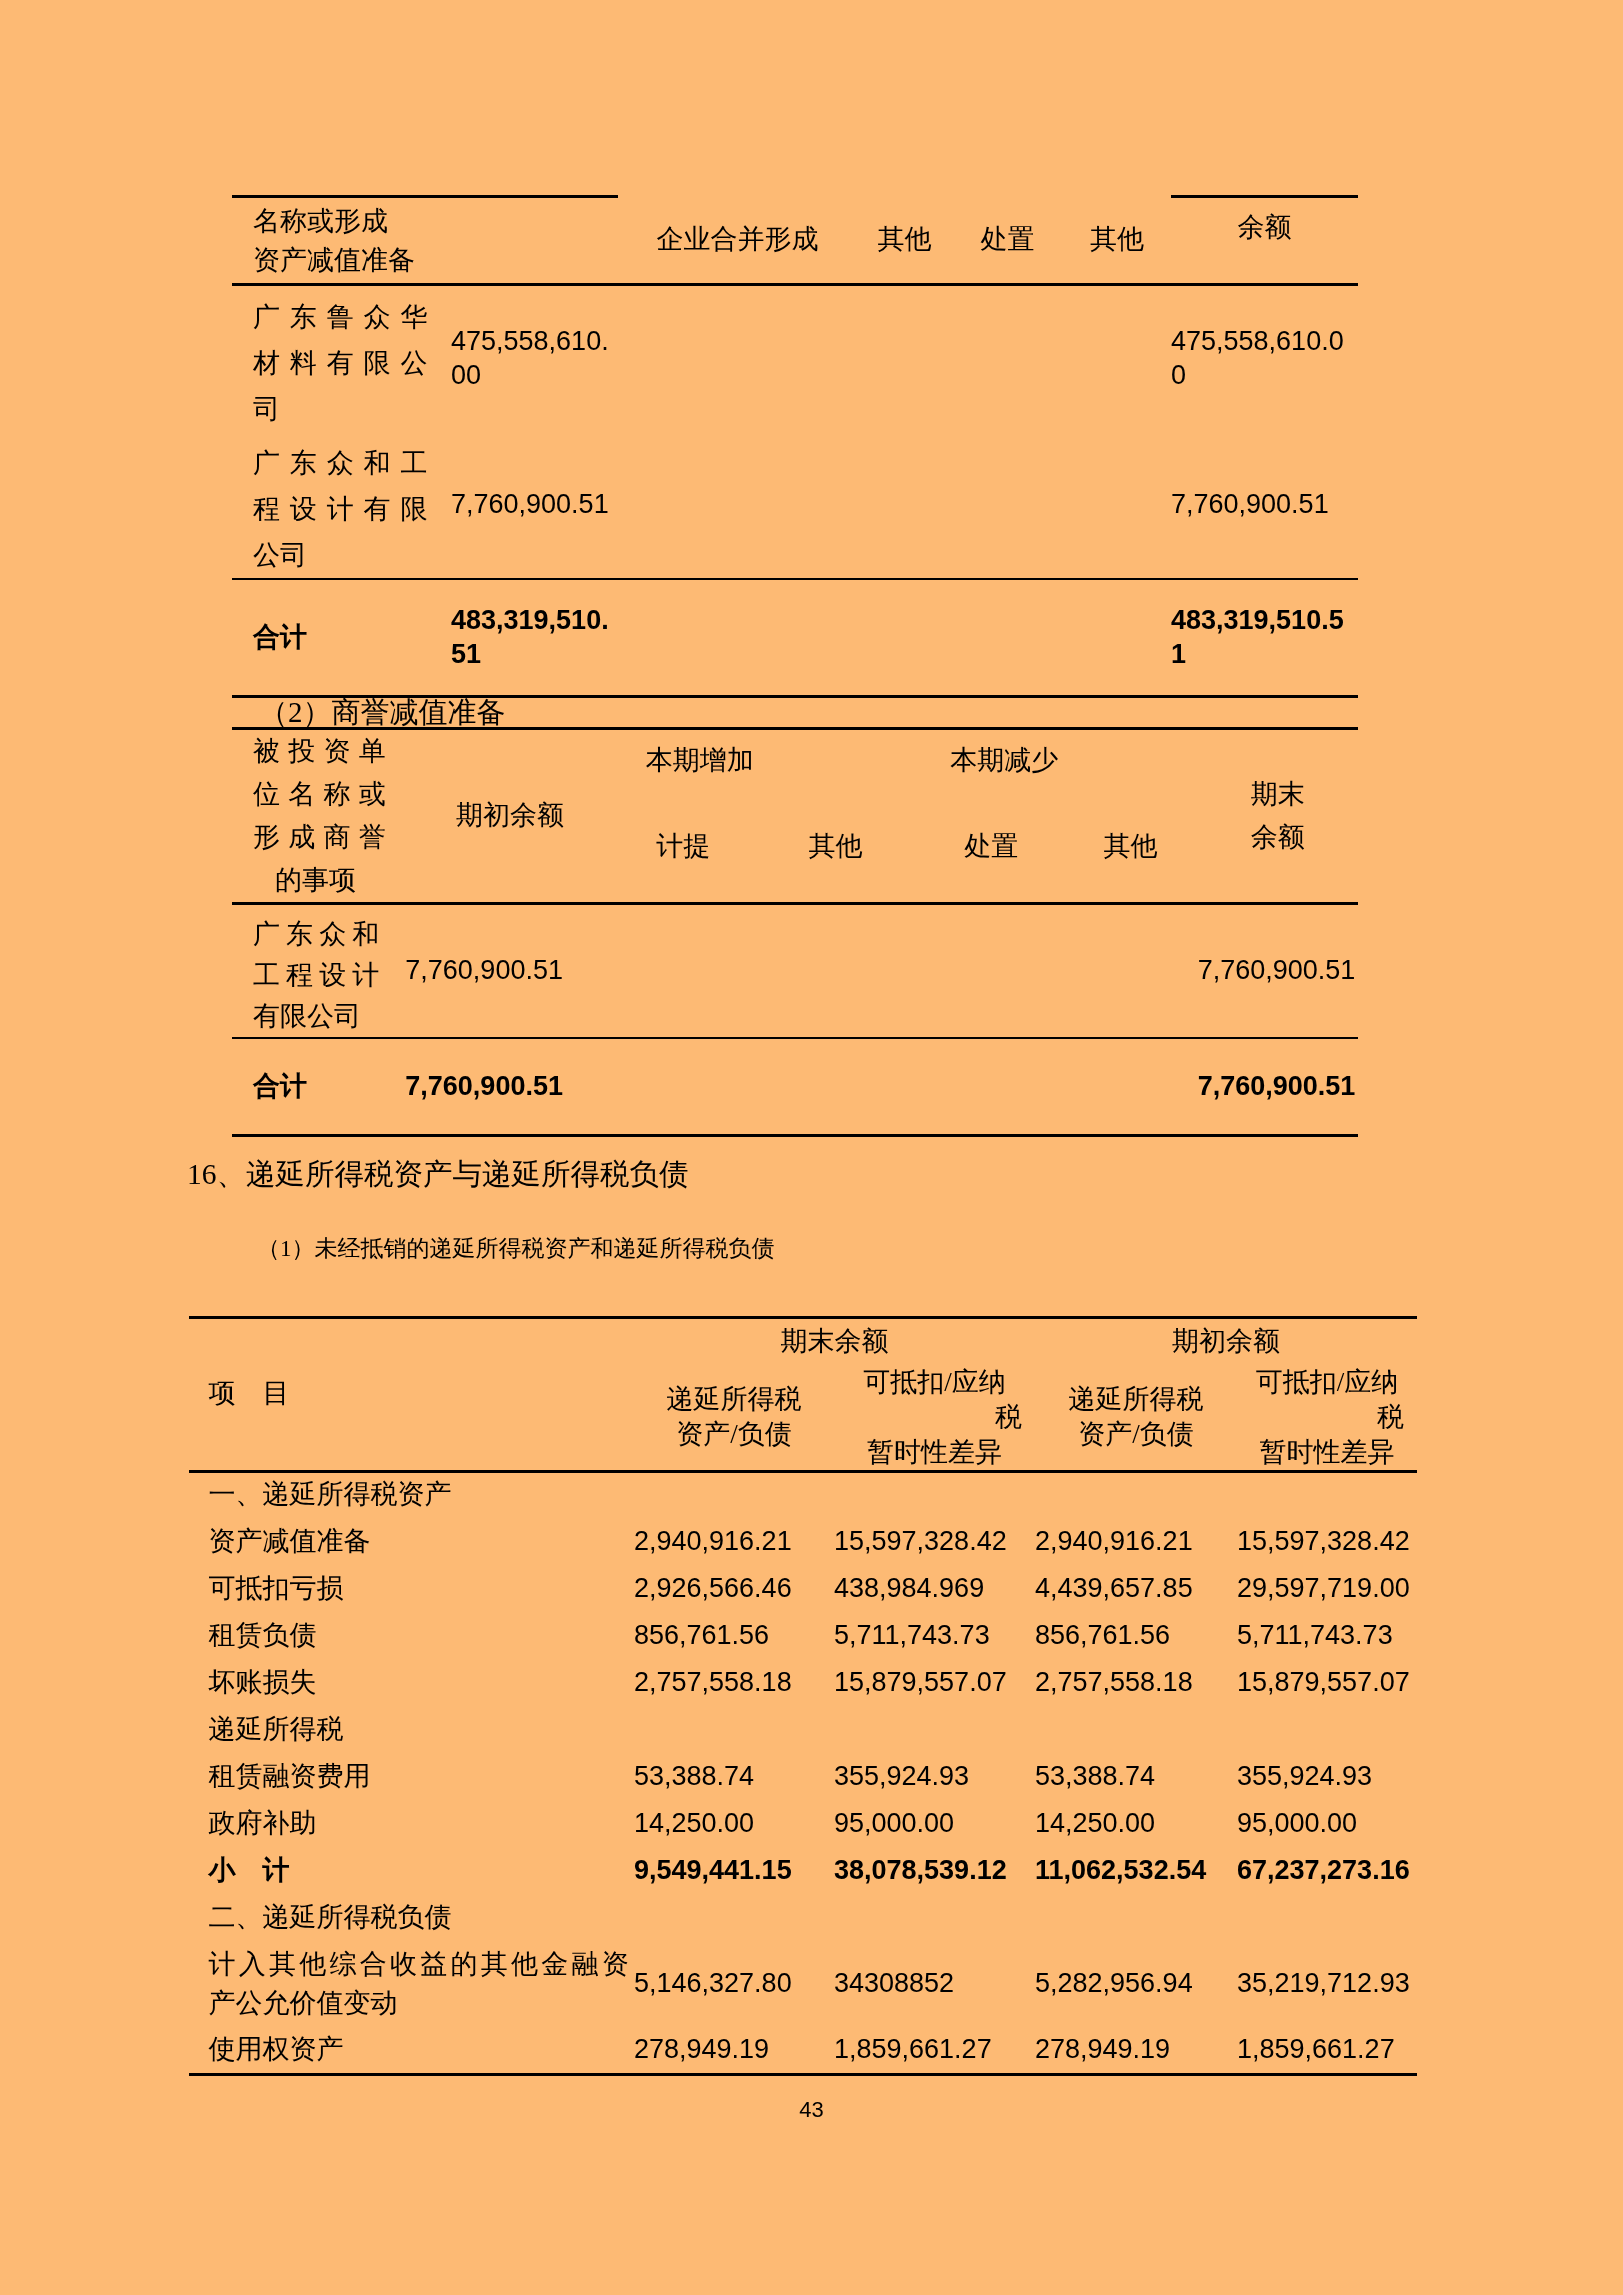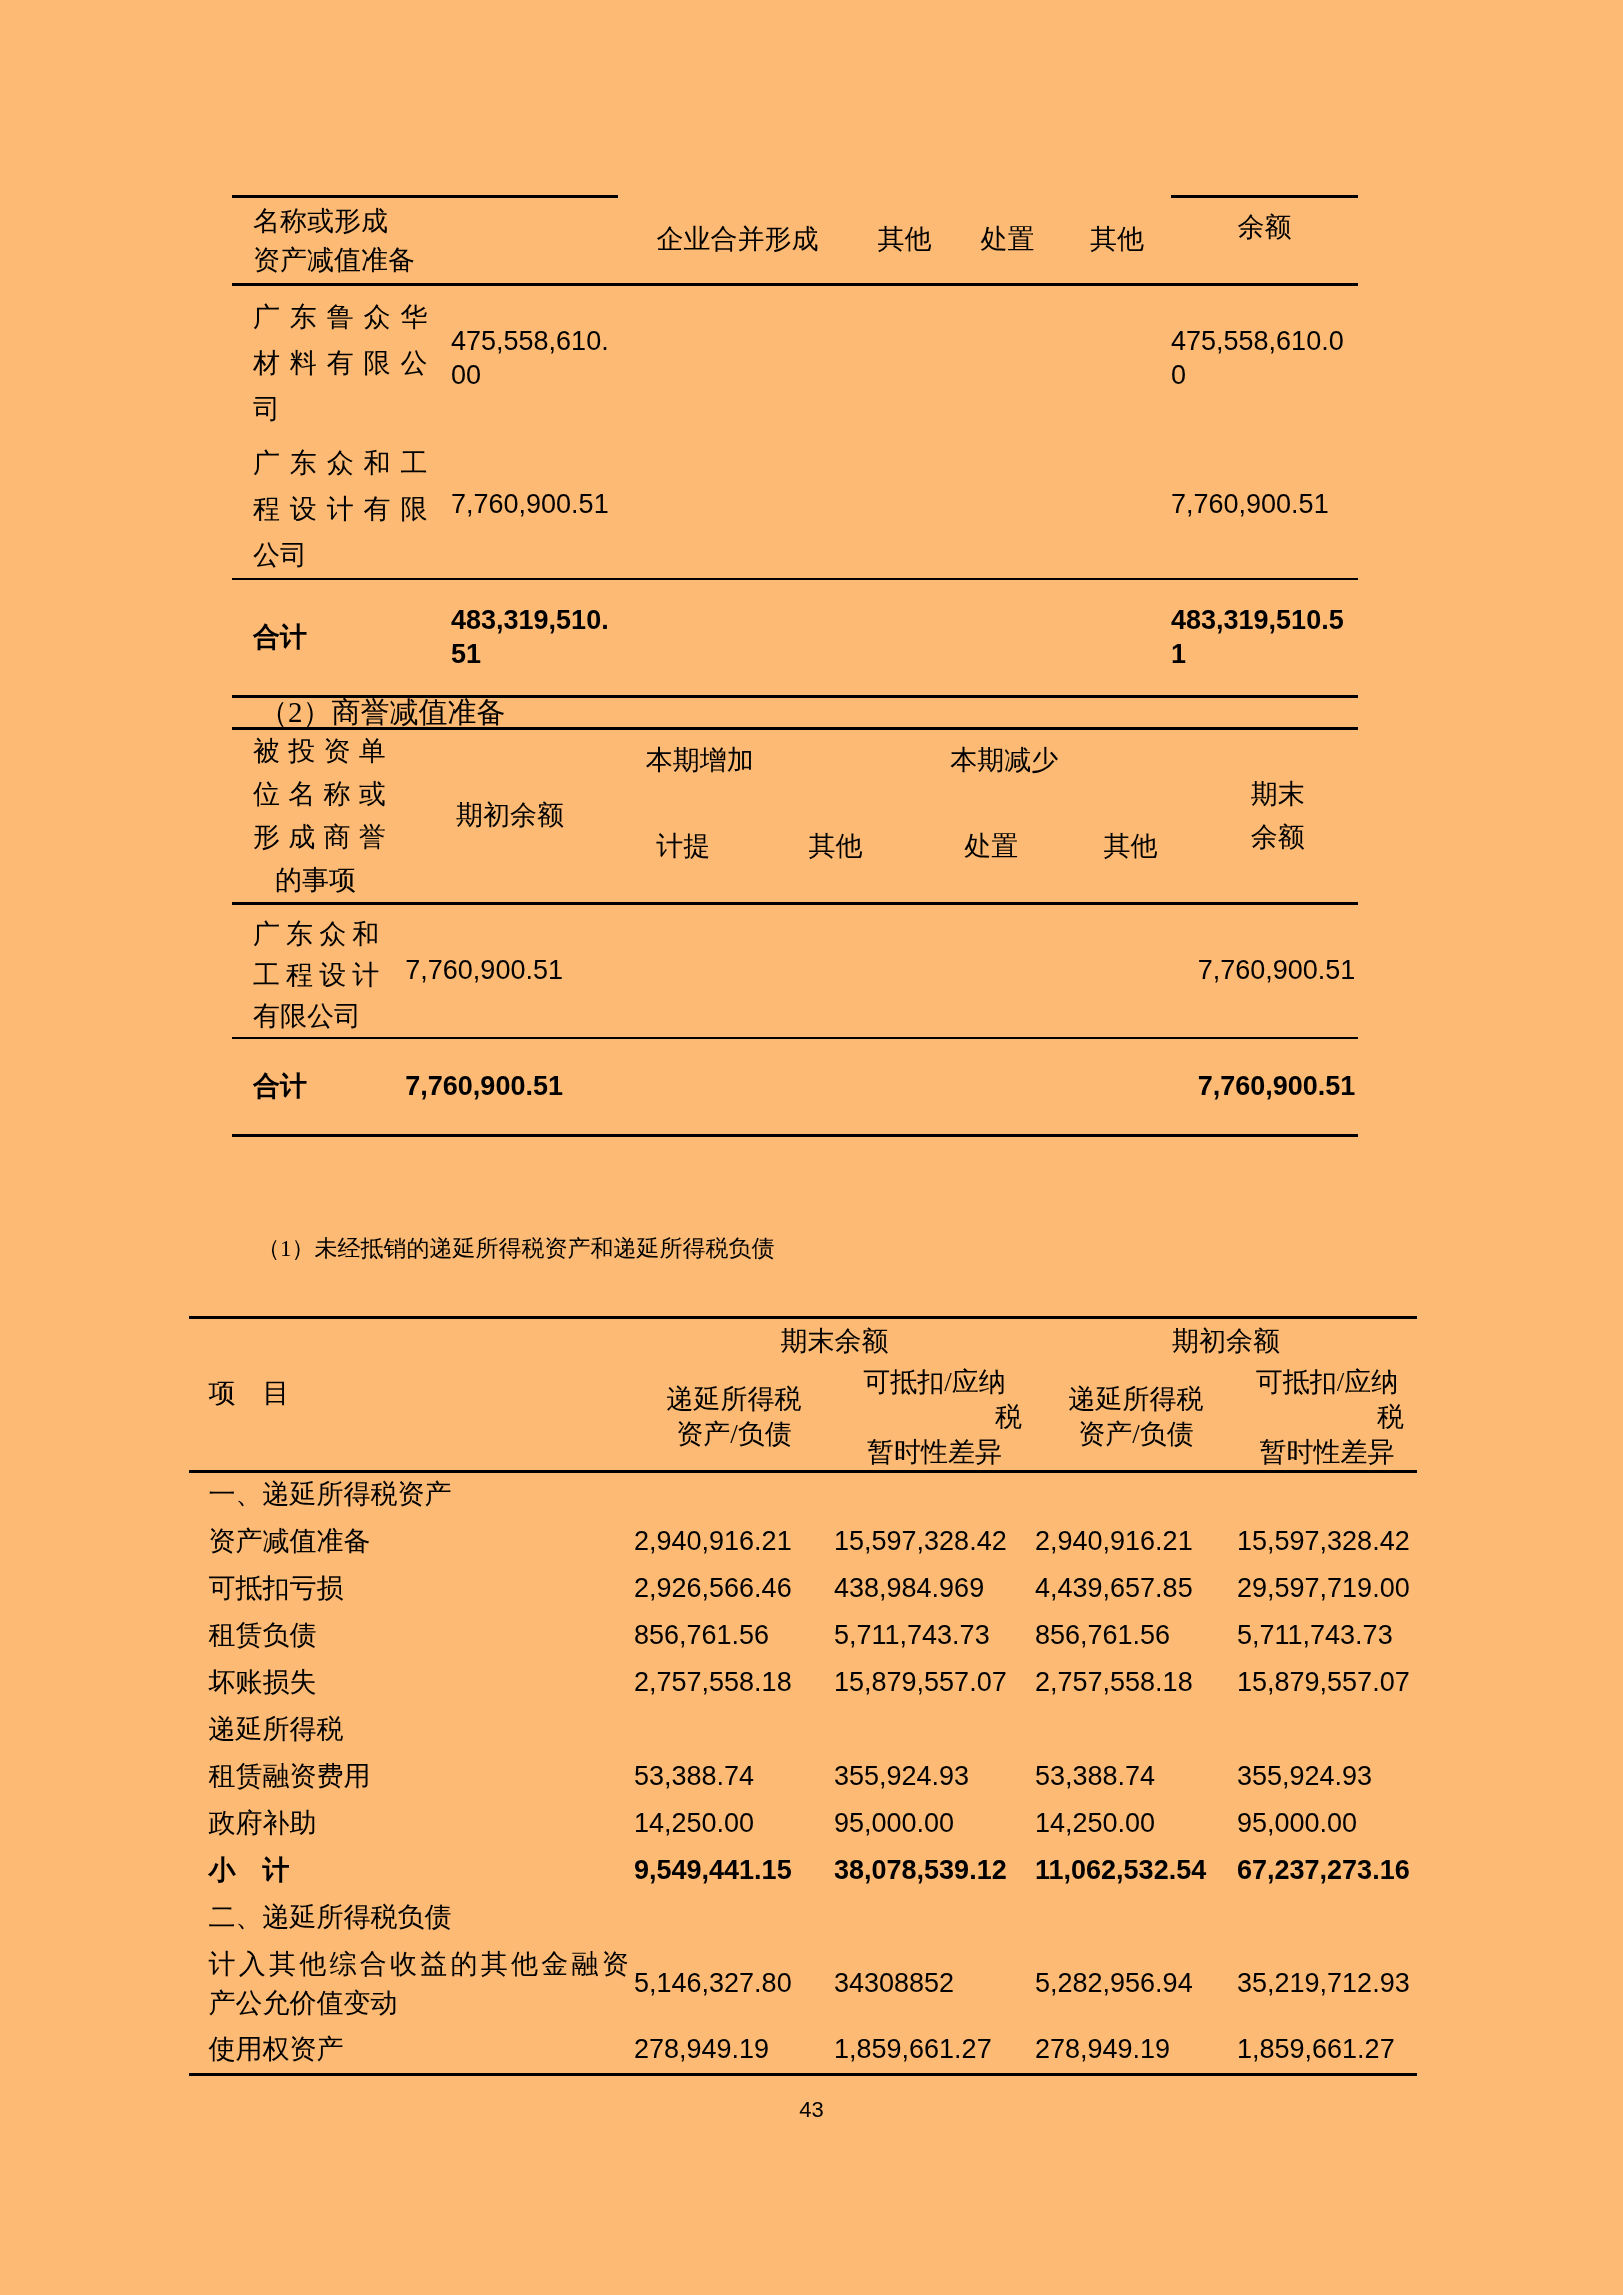"16、递延所得税资产与递延所得税负债" div.h16 { html: none -> <div>16、递延所得税资产与递延所得税负债</div> }
